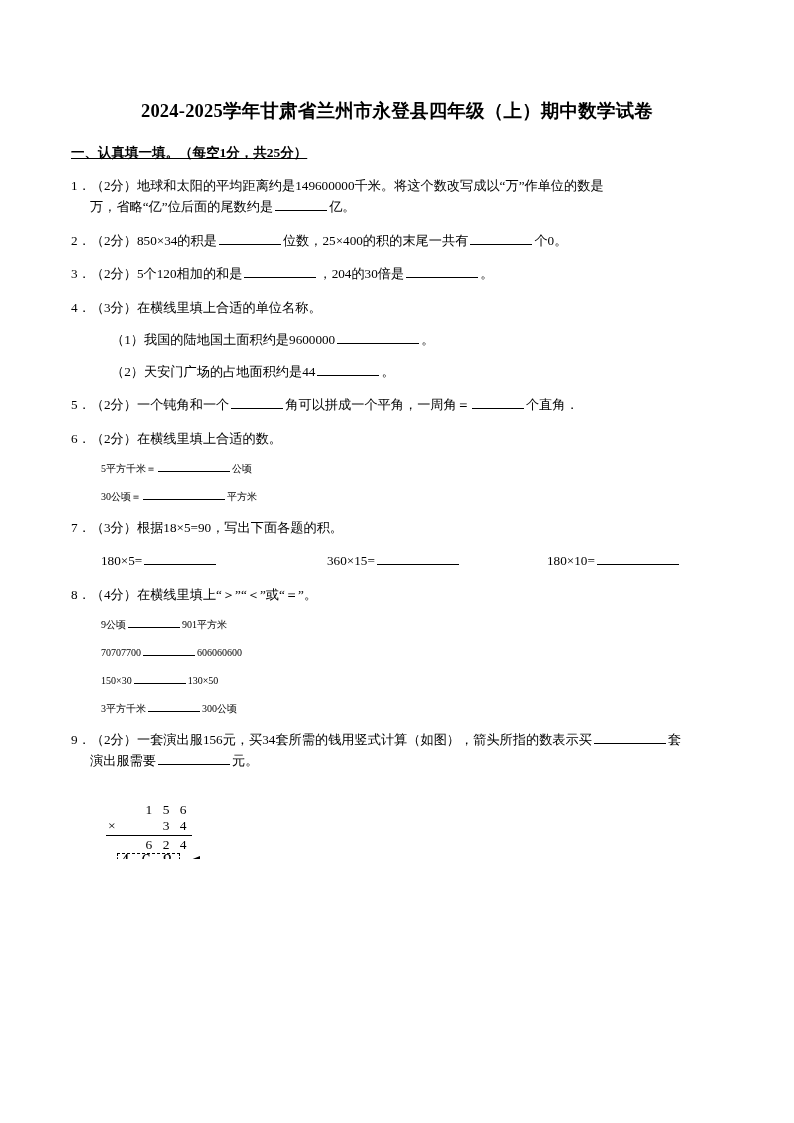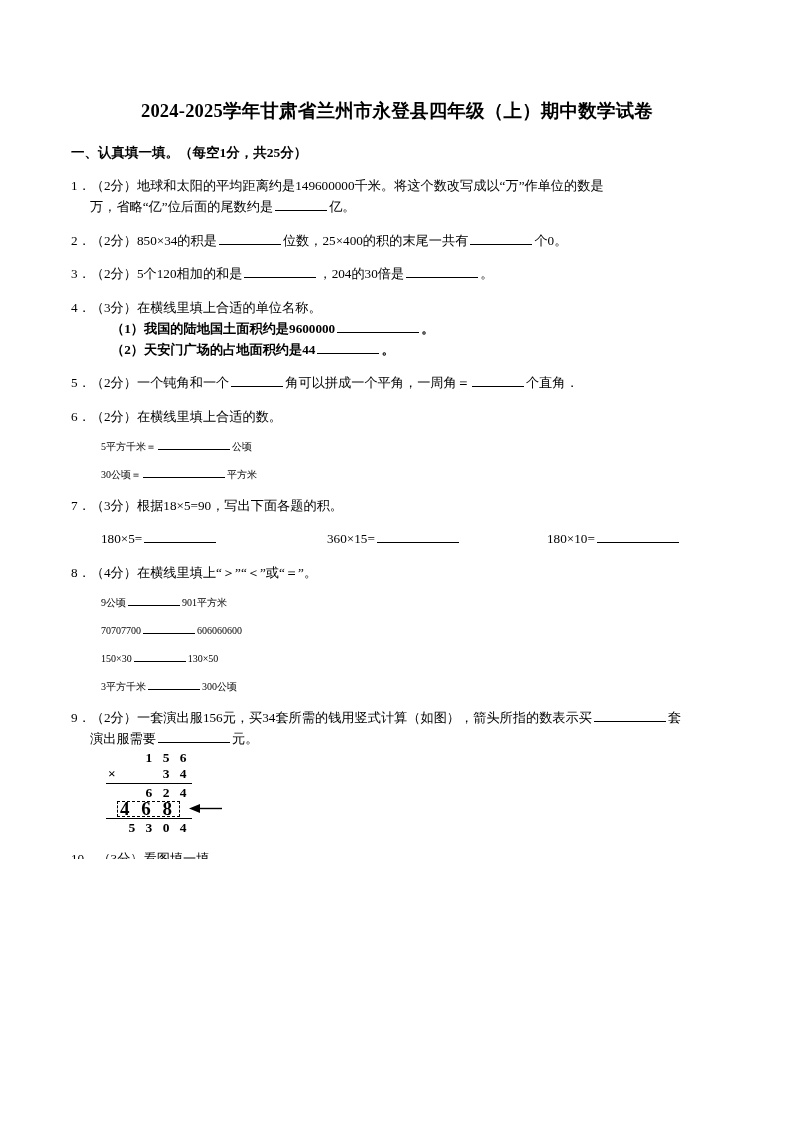"一、认真填一填。（每空1分，共25分）" .section-head { text-decoration: none -> underline }
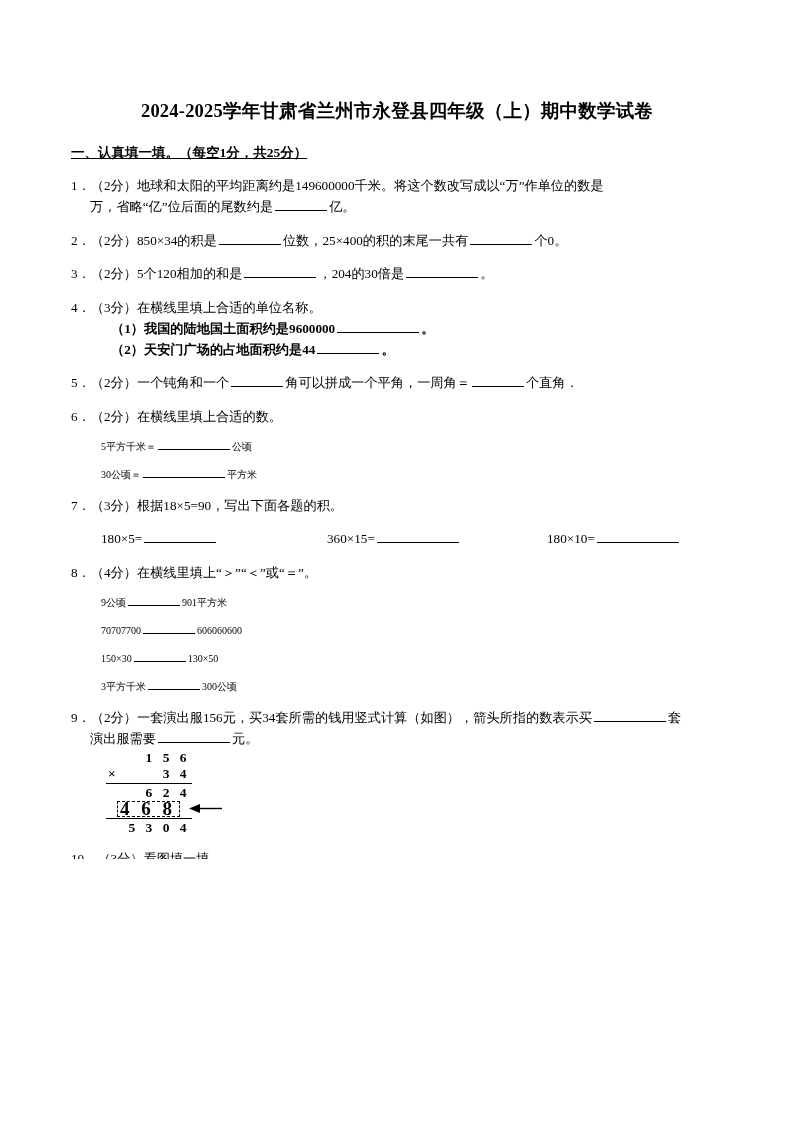"（1）我国的陆地国土面积约是9600000 。" .sub { font-weight: bold -> none; margin-top: none -> 11px }
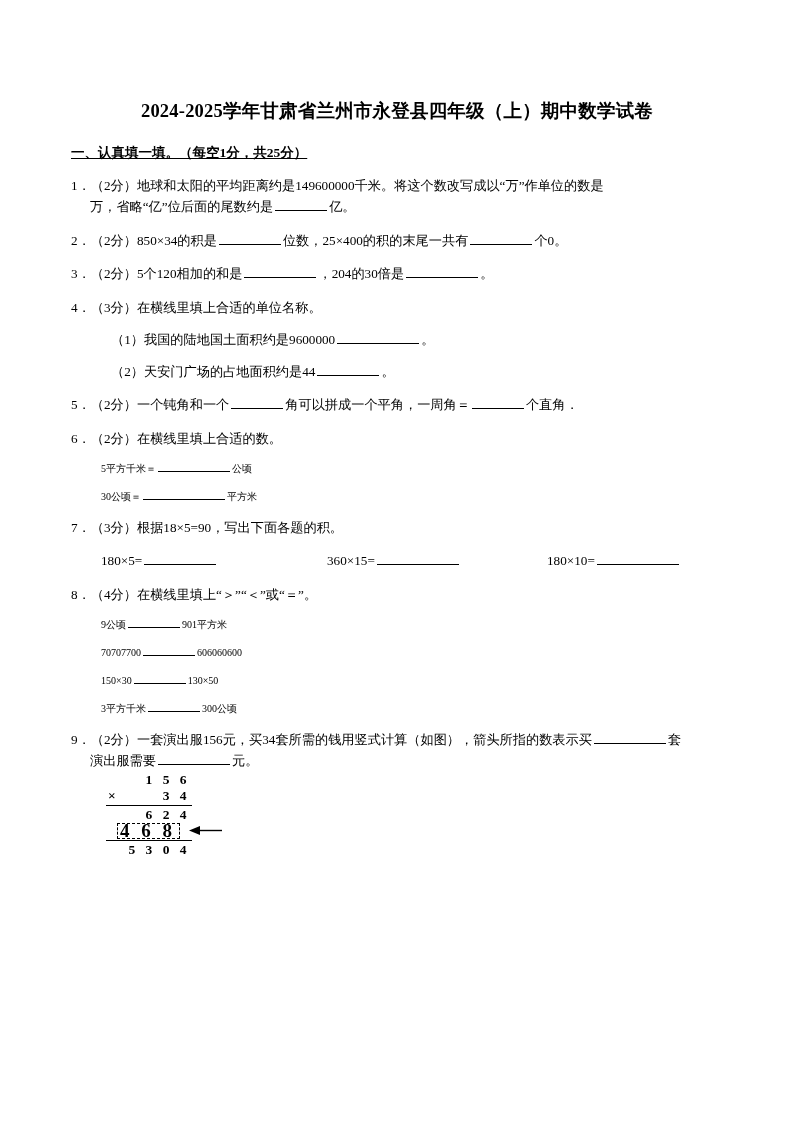"1 5 6" .vfig { font-weight: bold -> none; margin-top: none -> 30px }
